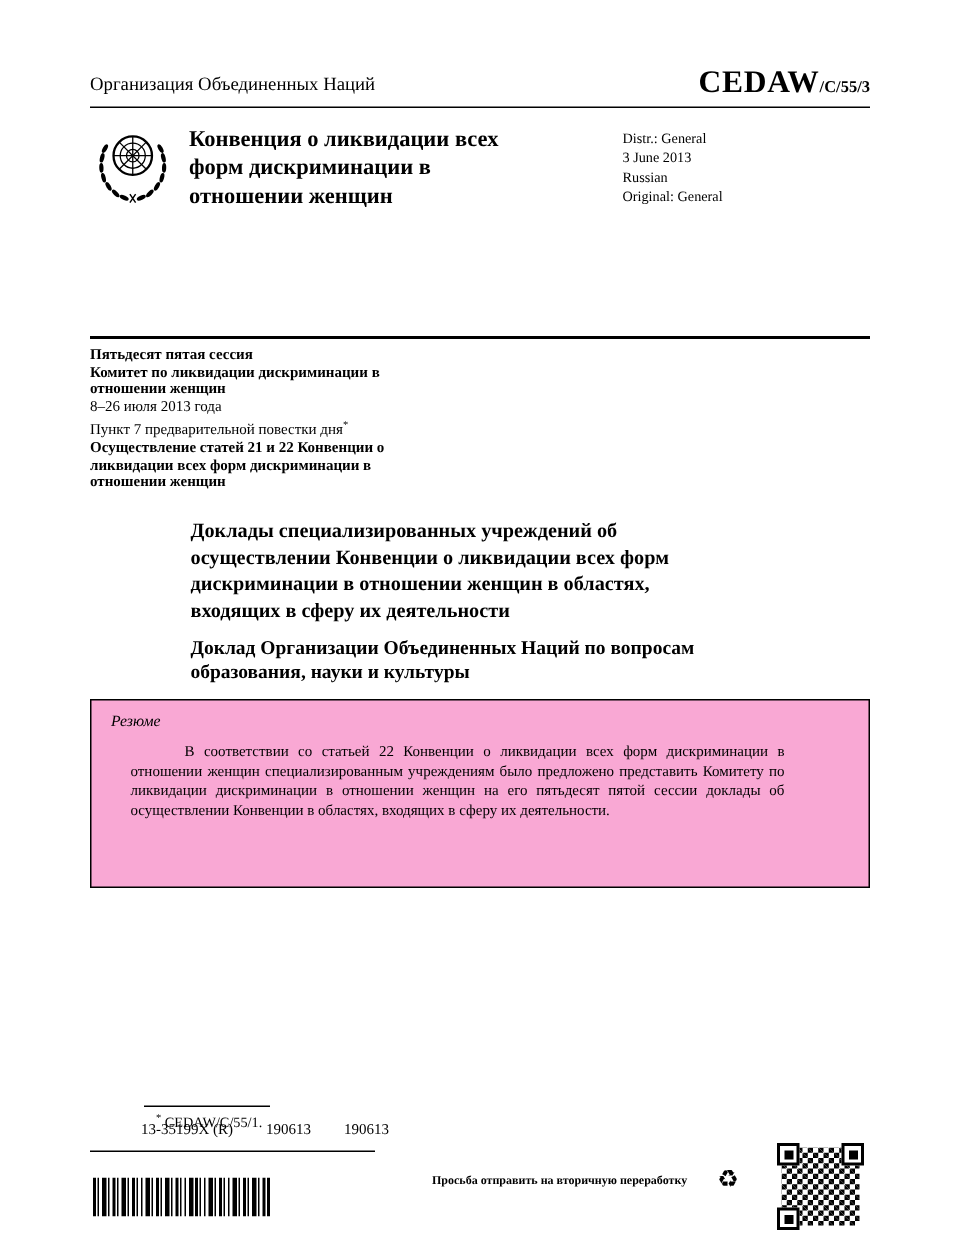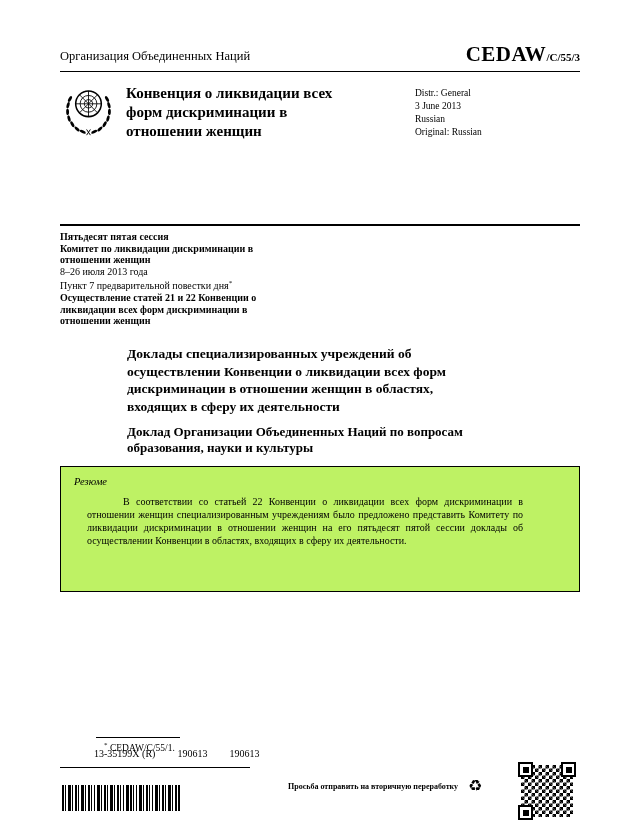"Original: Russian" div { text: Russian -> General }
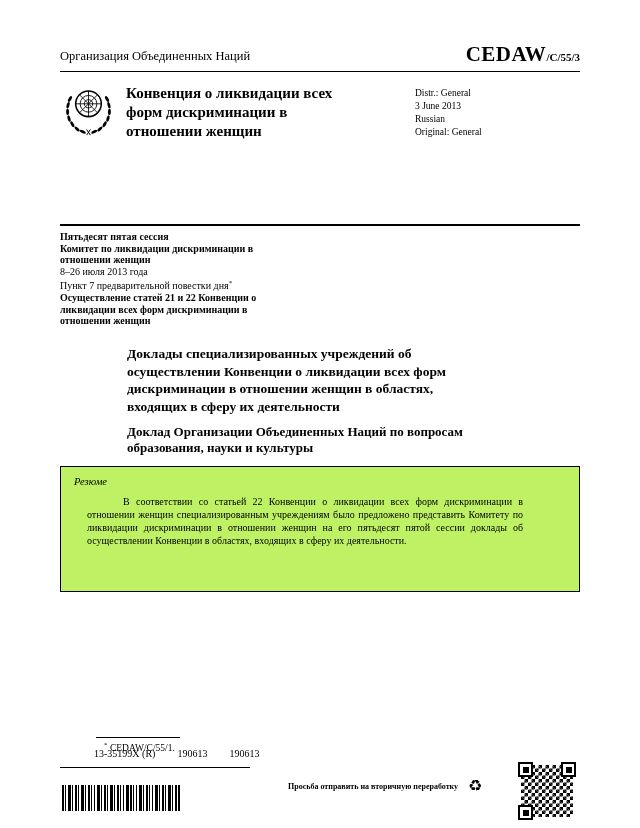"Резюме" .summary-box { background: #bef264 -> #f9a8d4 }
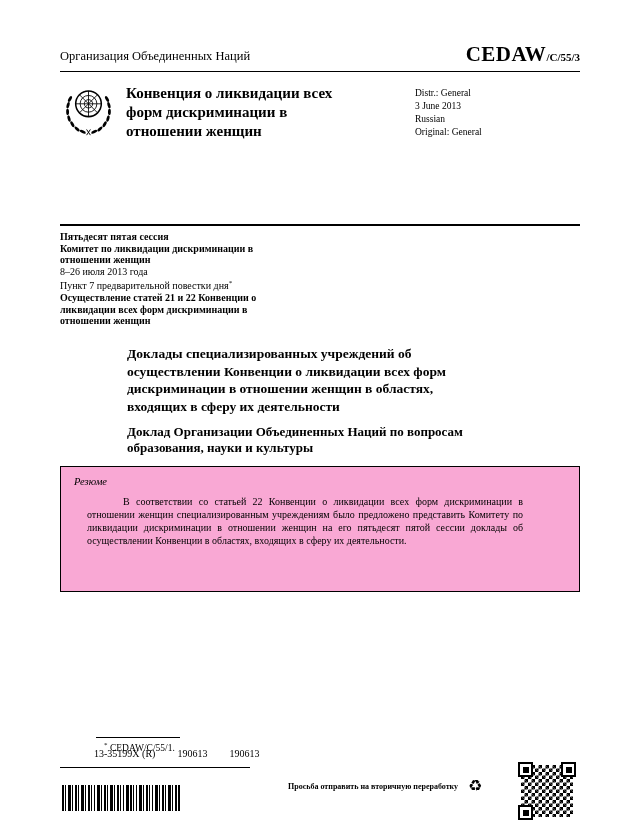"Просьба отправить на вторичную" .recycle { gap: 10px -> 20px }
